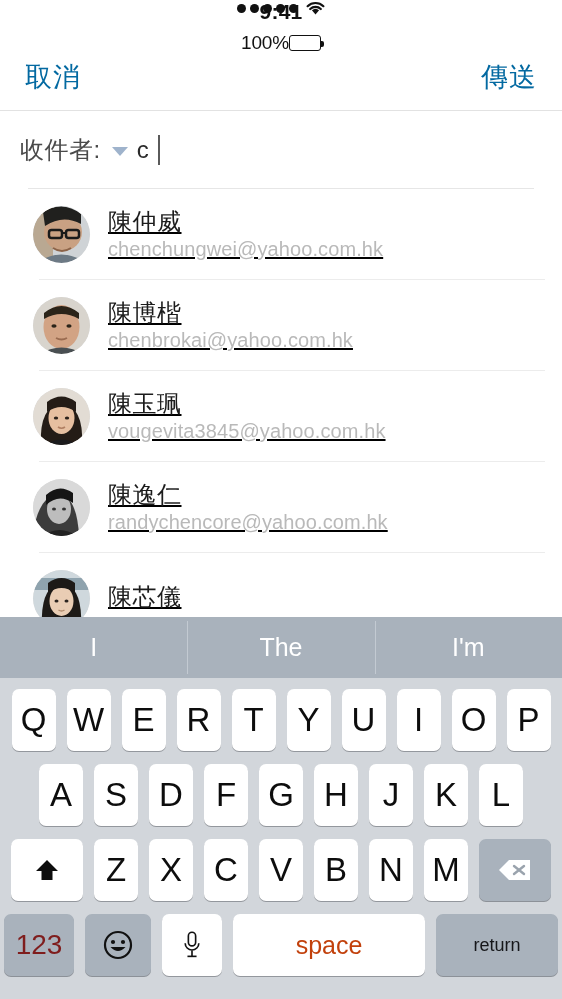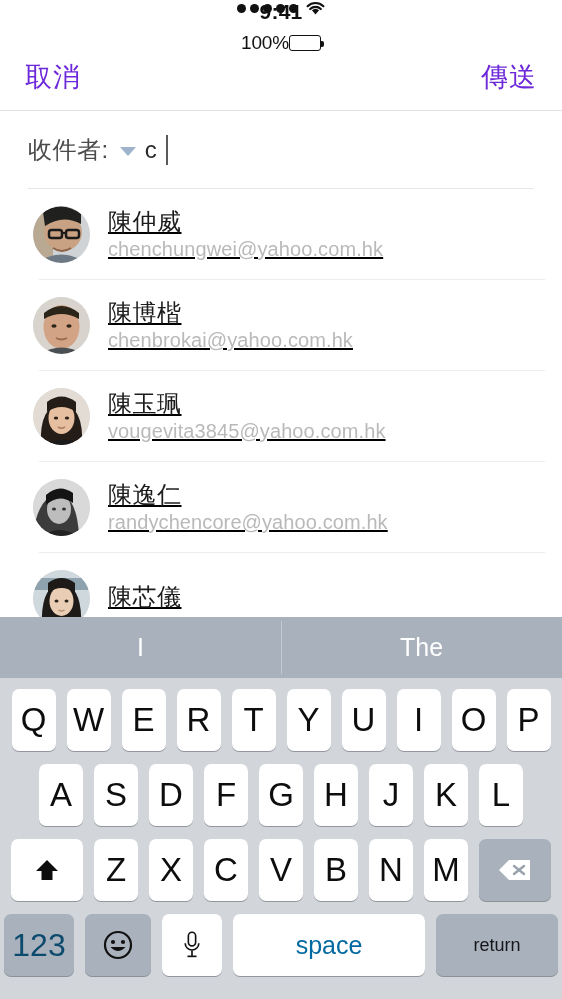"取消" .nav-btn { color: #6d28d9 -> #0369a1 }
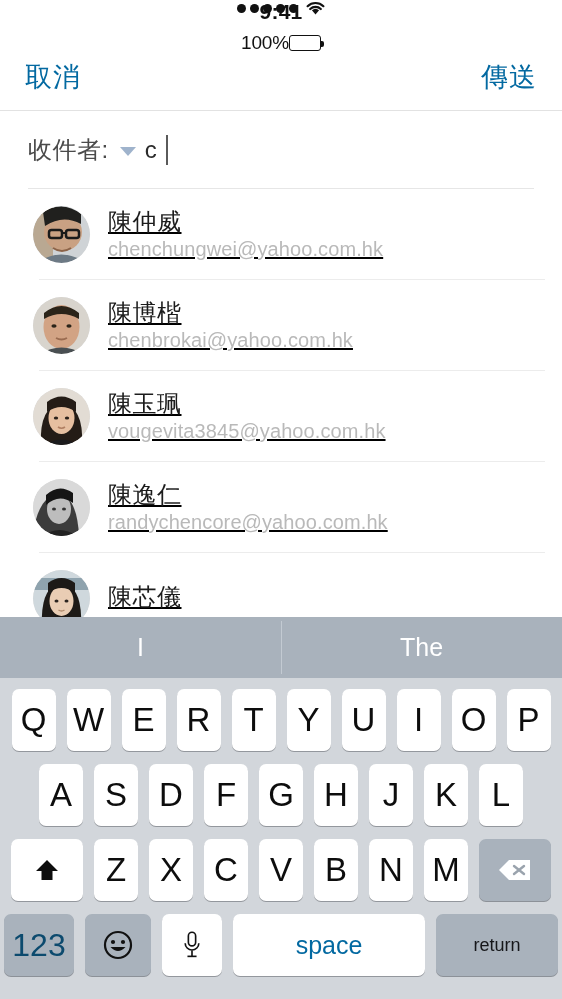"收件者:" .to-field { padding-left: 28px -> 20px }
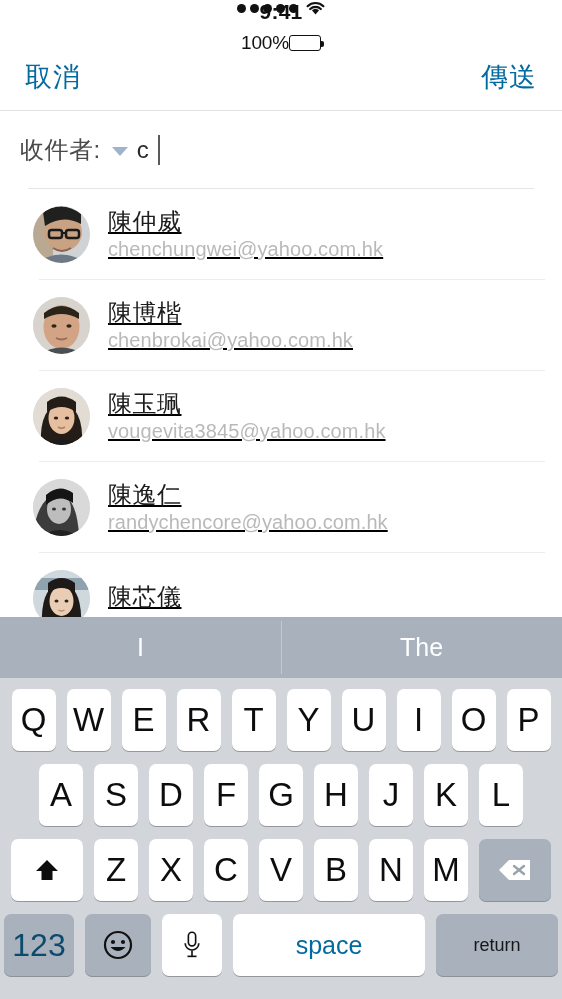"I'm" span.predict-item { html: none -> <span>I'm</span> }
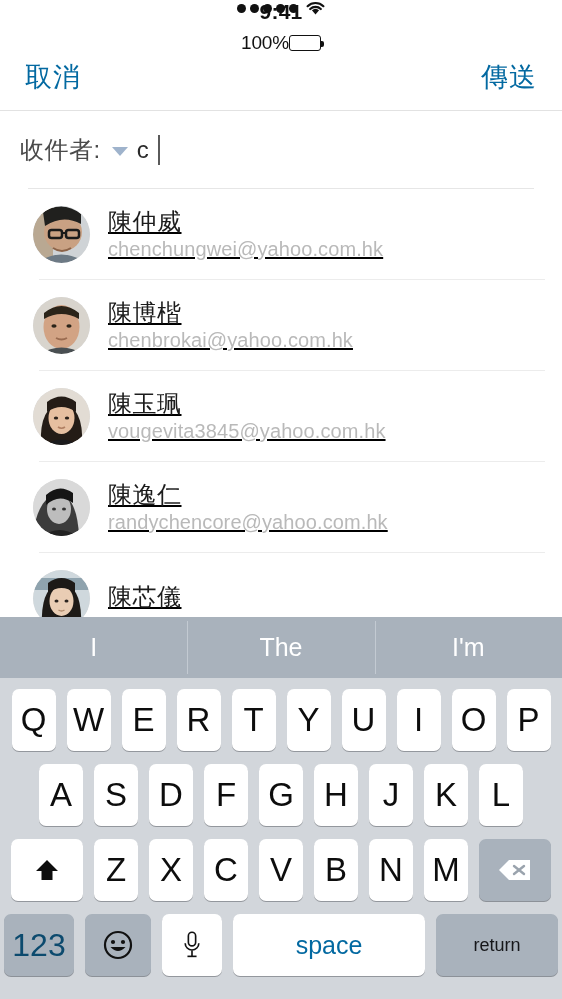"123" .key.k123 { color: #0c4a6e -> #7f1d1d; font-size: 32px -> 28px }
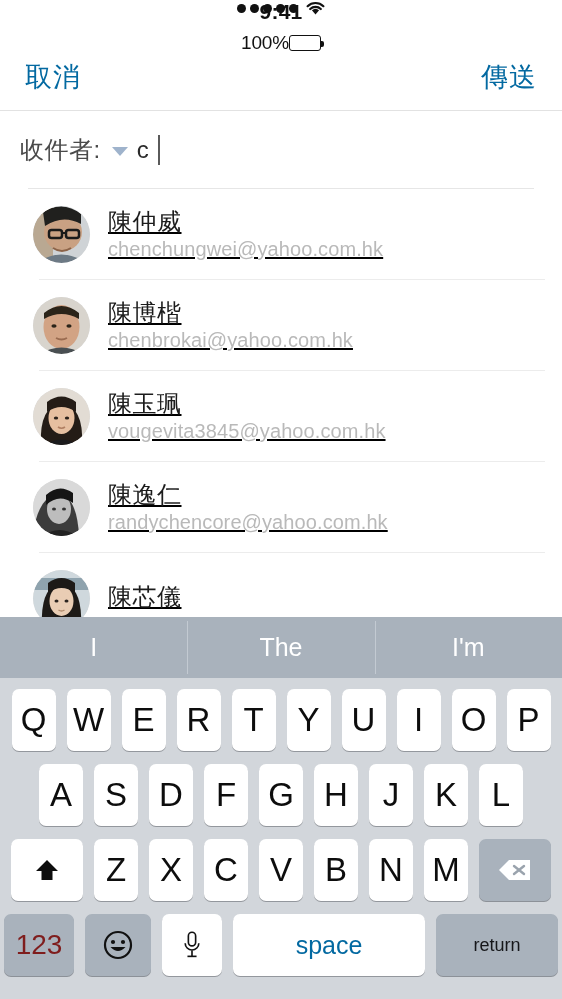"space" .key.kspace { color: #0369a1 -> #c2410c }
